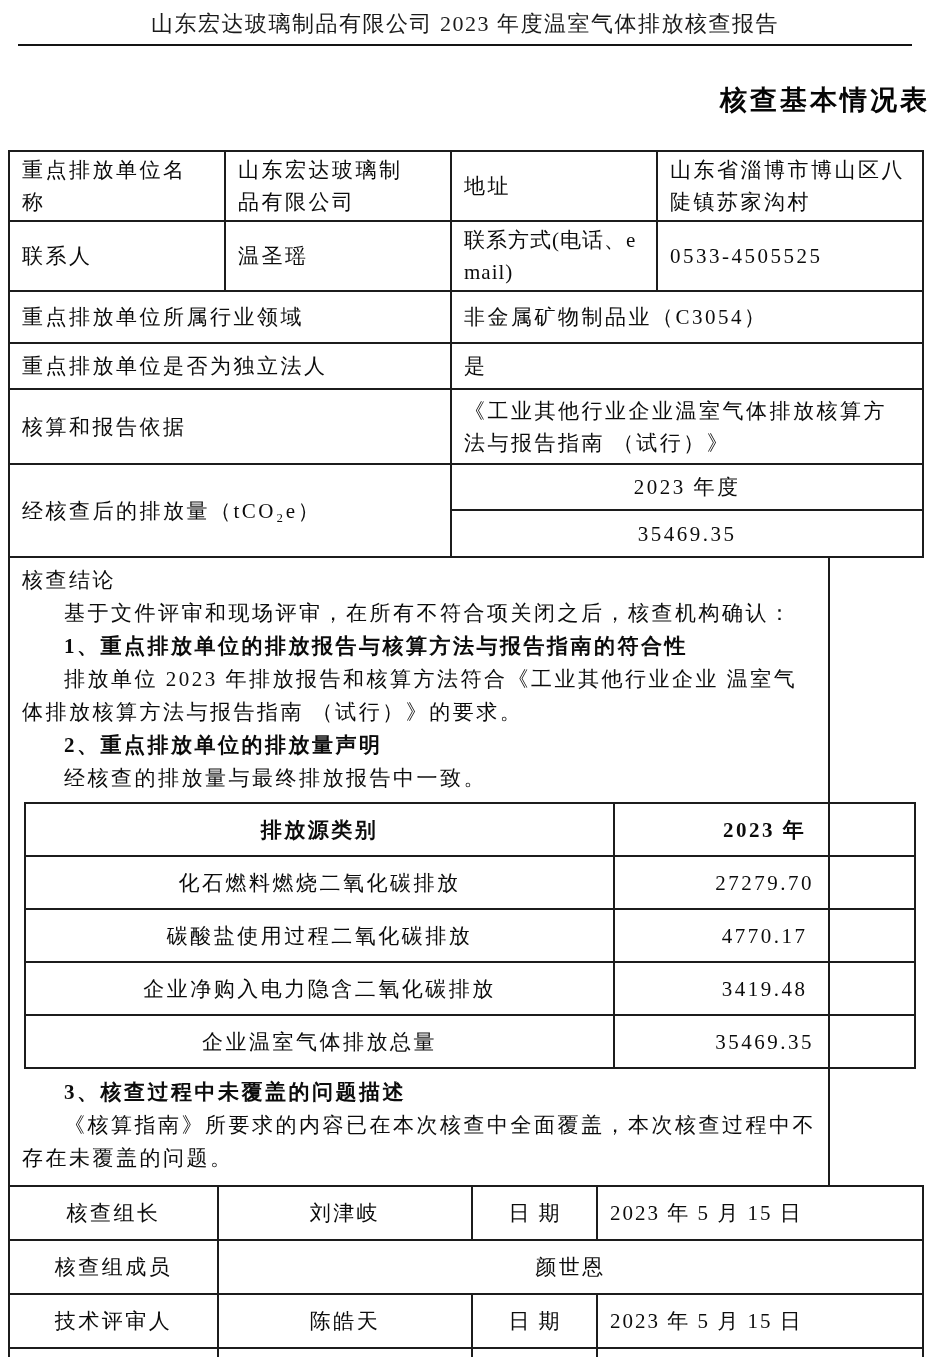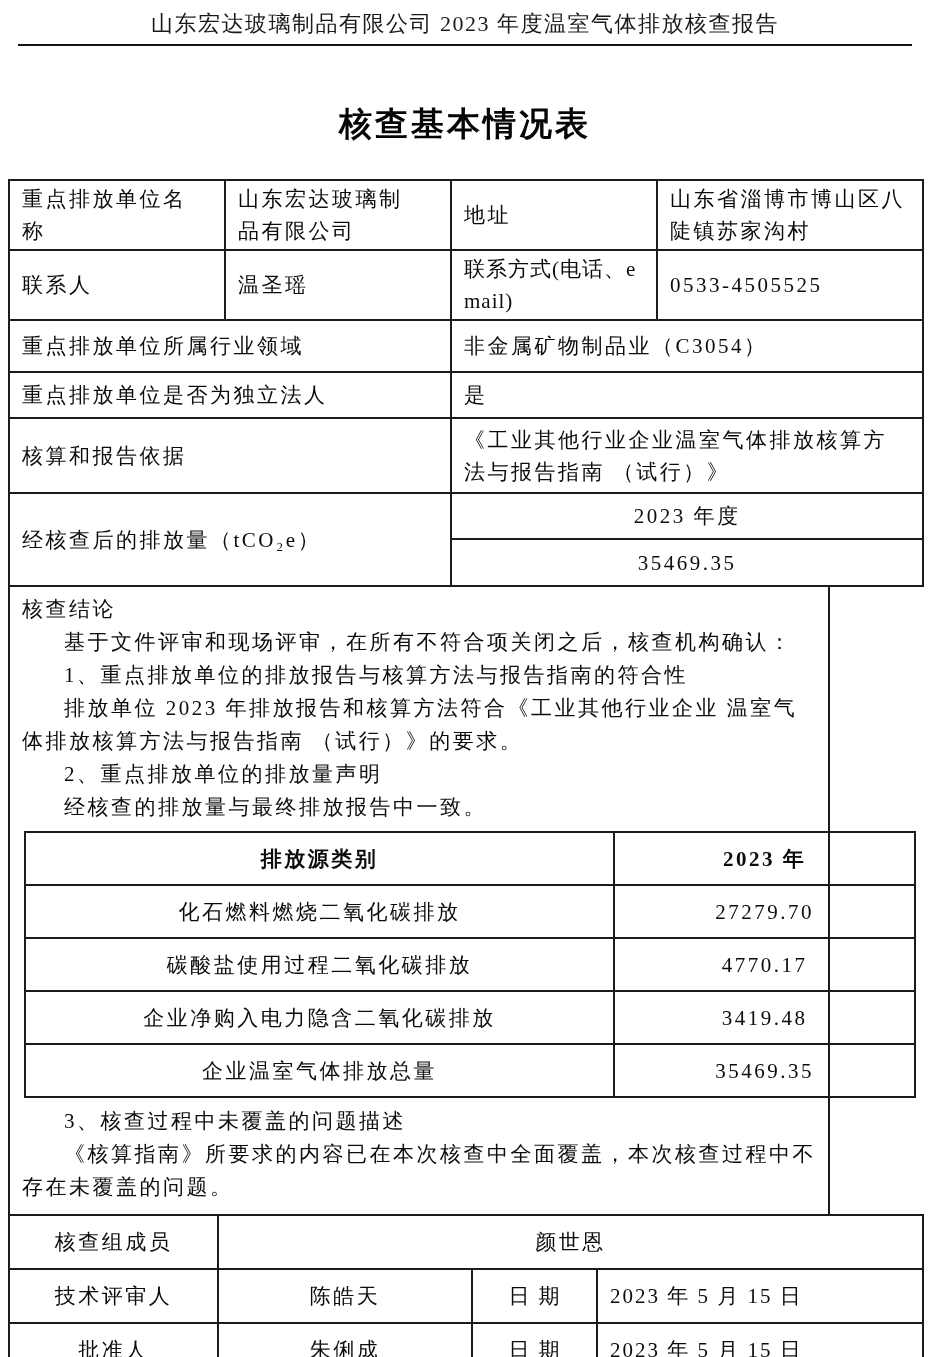"核查基本情况表" .doc-title { font-size: 33px -> 27px; margin-top: 56px -> 36px; text-align: center -> right }
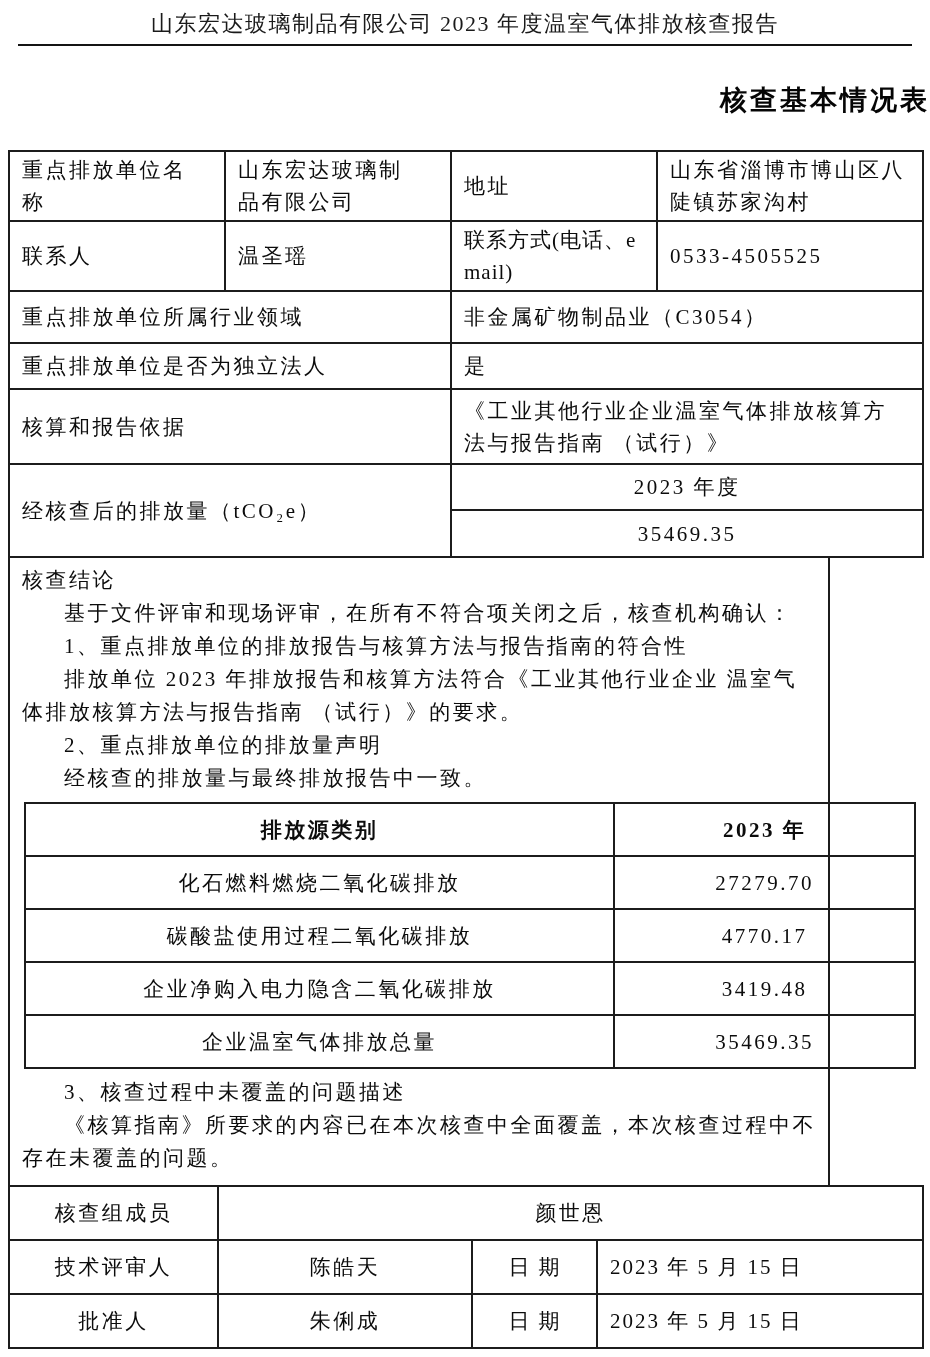"1、重点排放单位的排放报告与核算方法与报告指南的符合性" .bold { font-weight: normal -> bold }
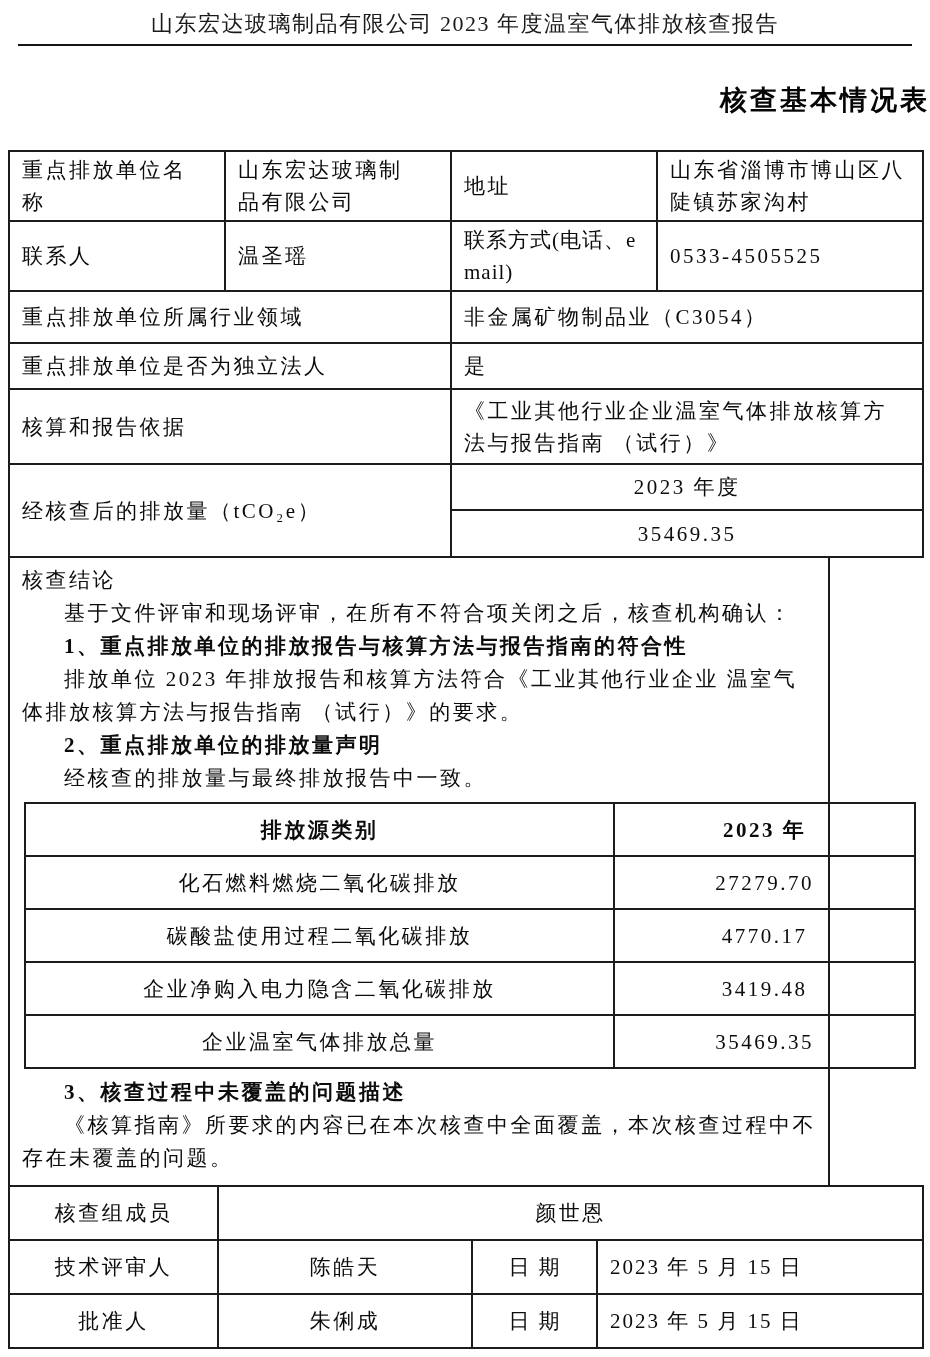"核查组长" tr { html: none -> <tr> <td>核查组长</td> <td>刘津岐</td> <td>日期</td> <td>2023 年 5 月 15 日</td> </tr> }
